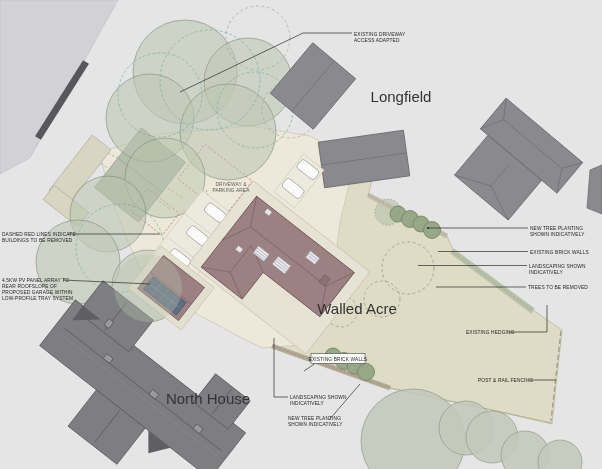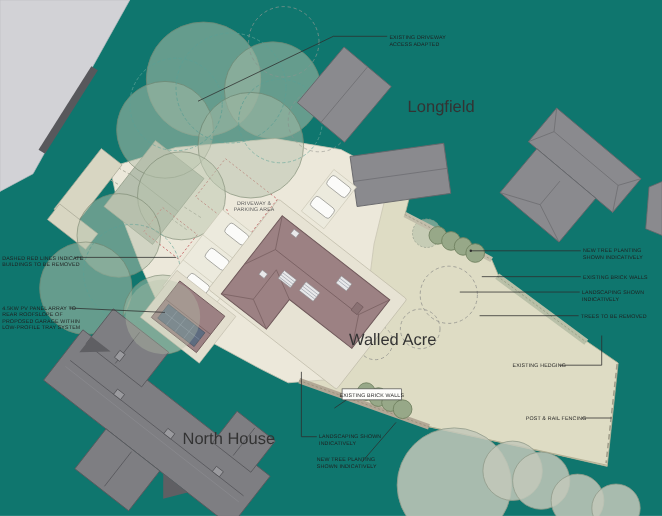"Longfield" .canvas { background: #0f766e -> #e5e5e5 }
